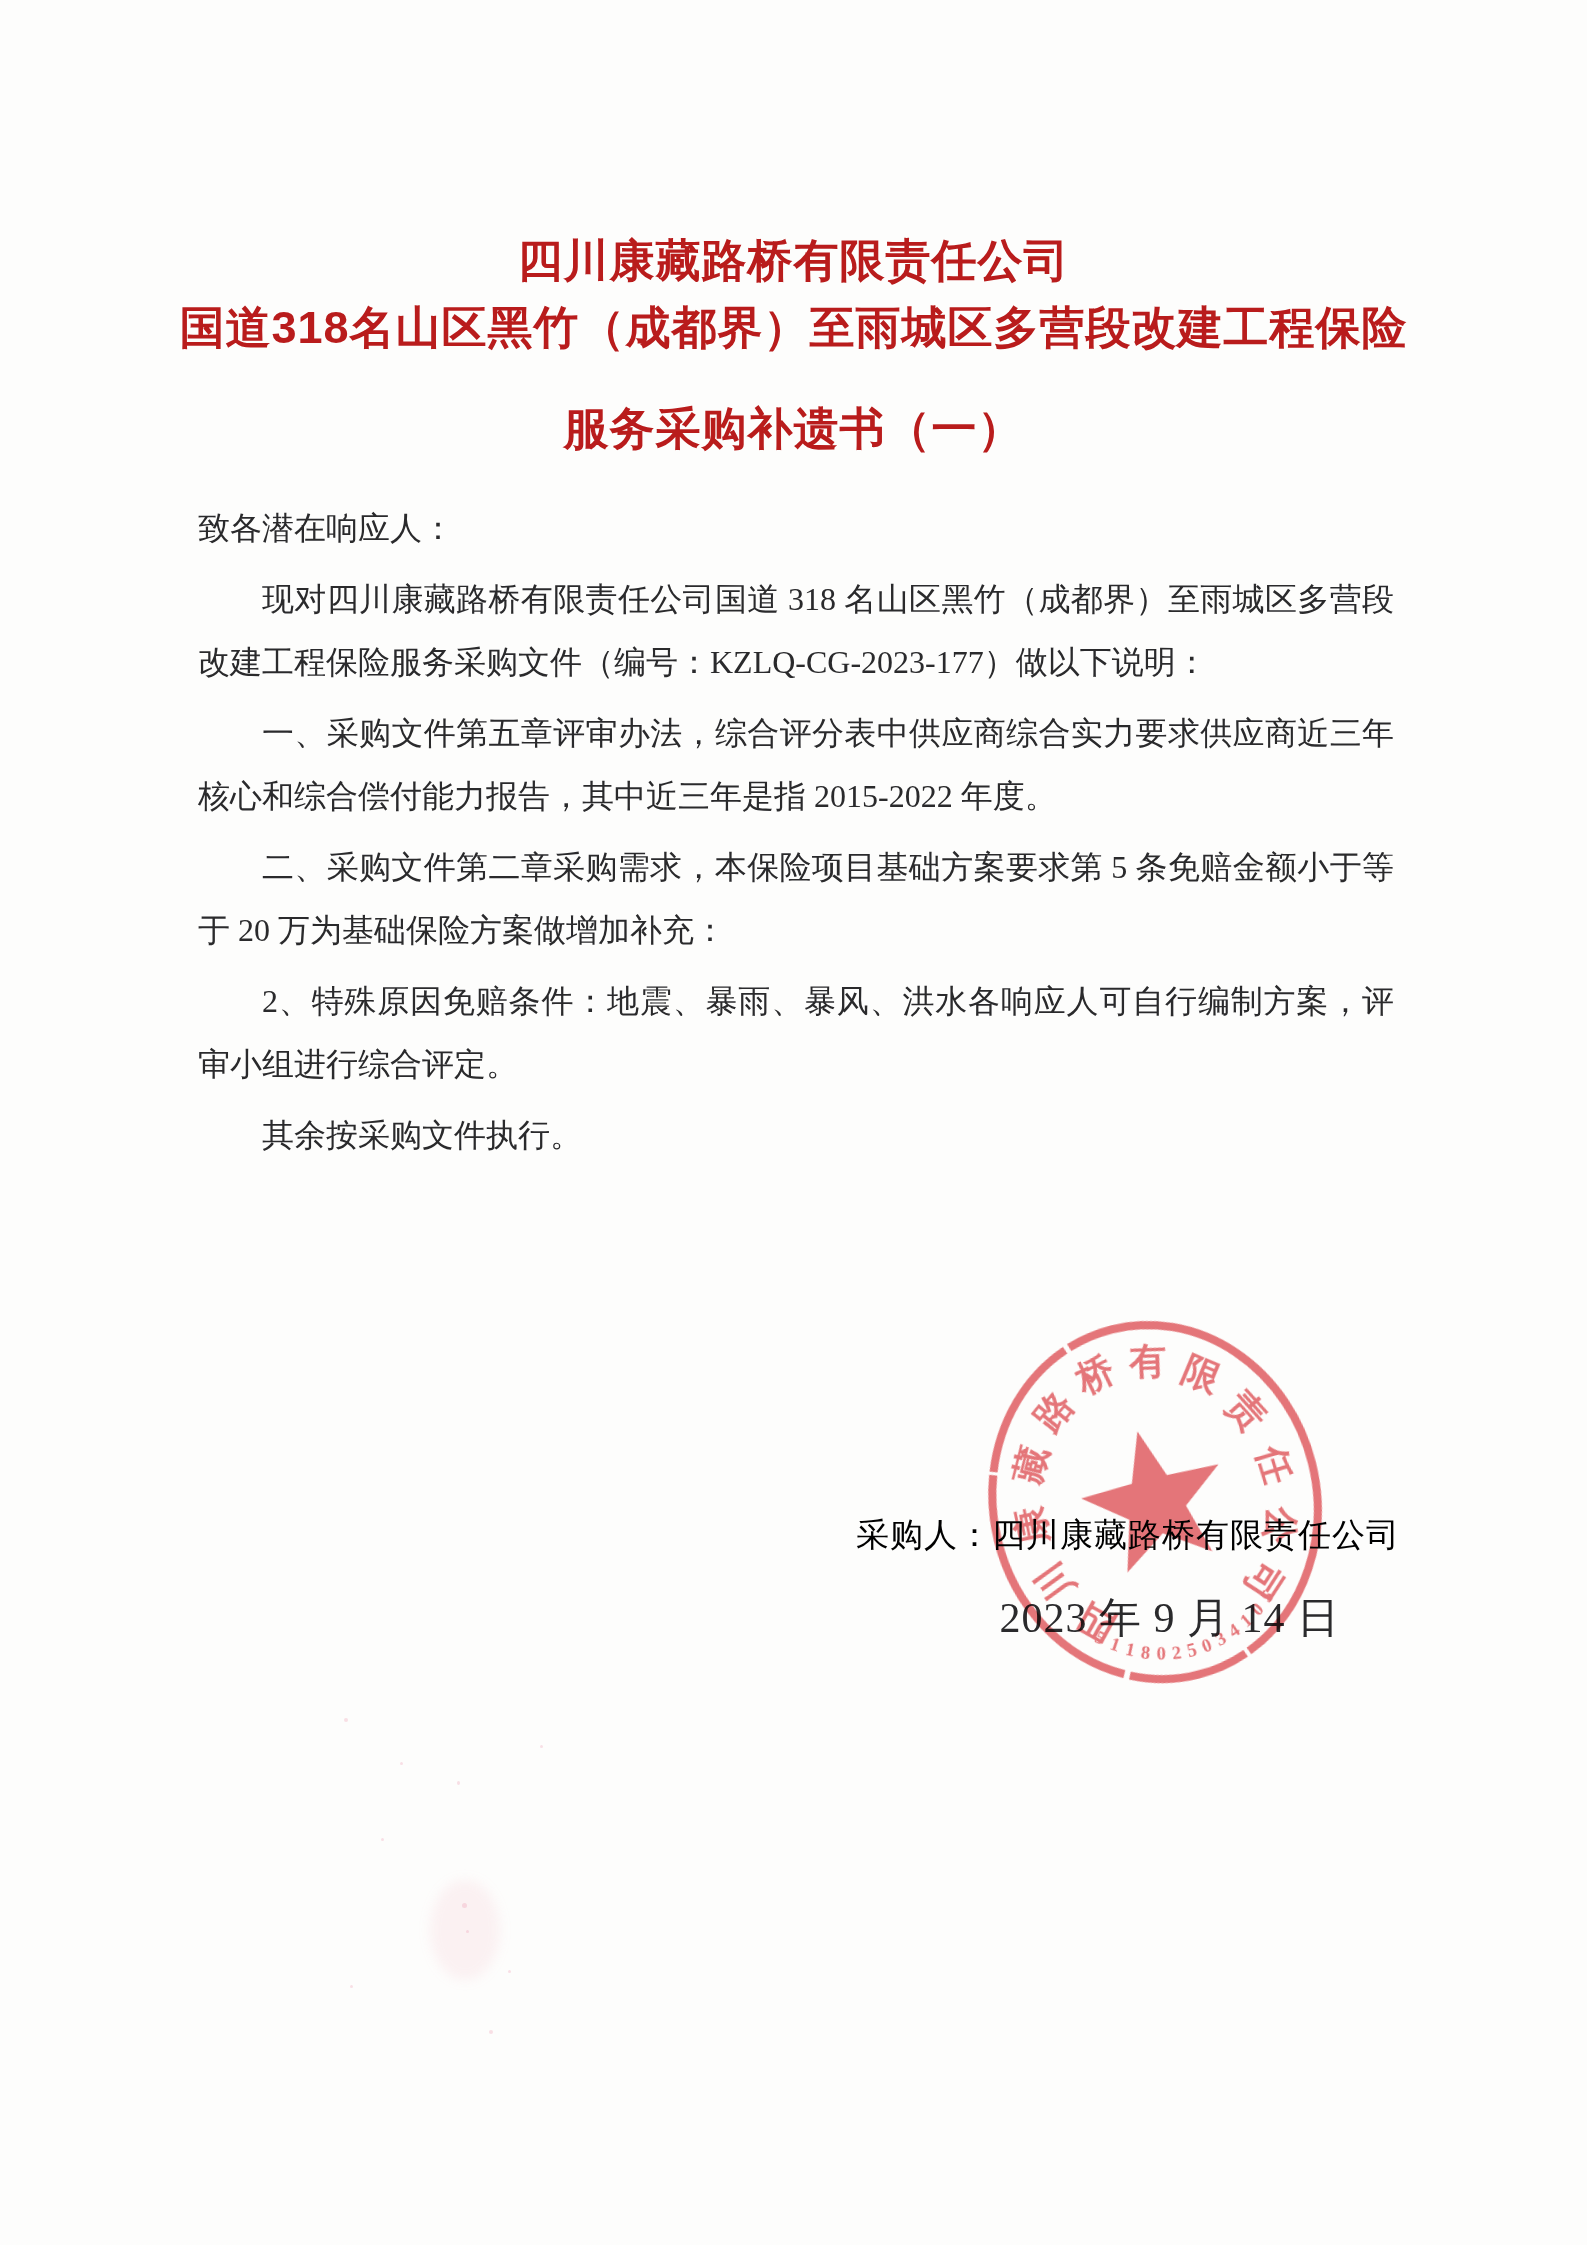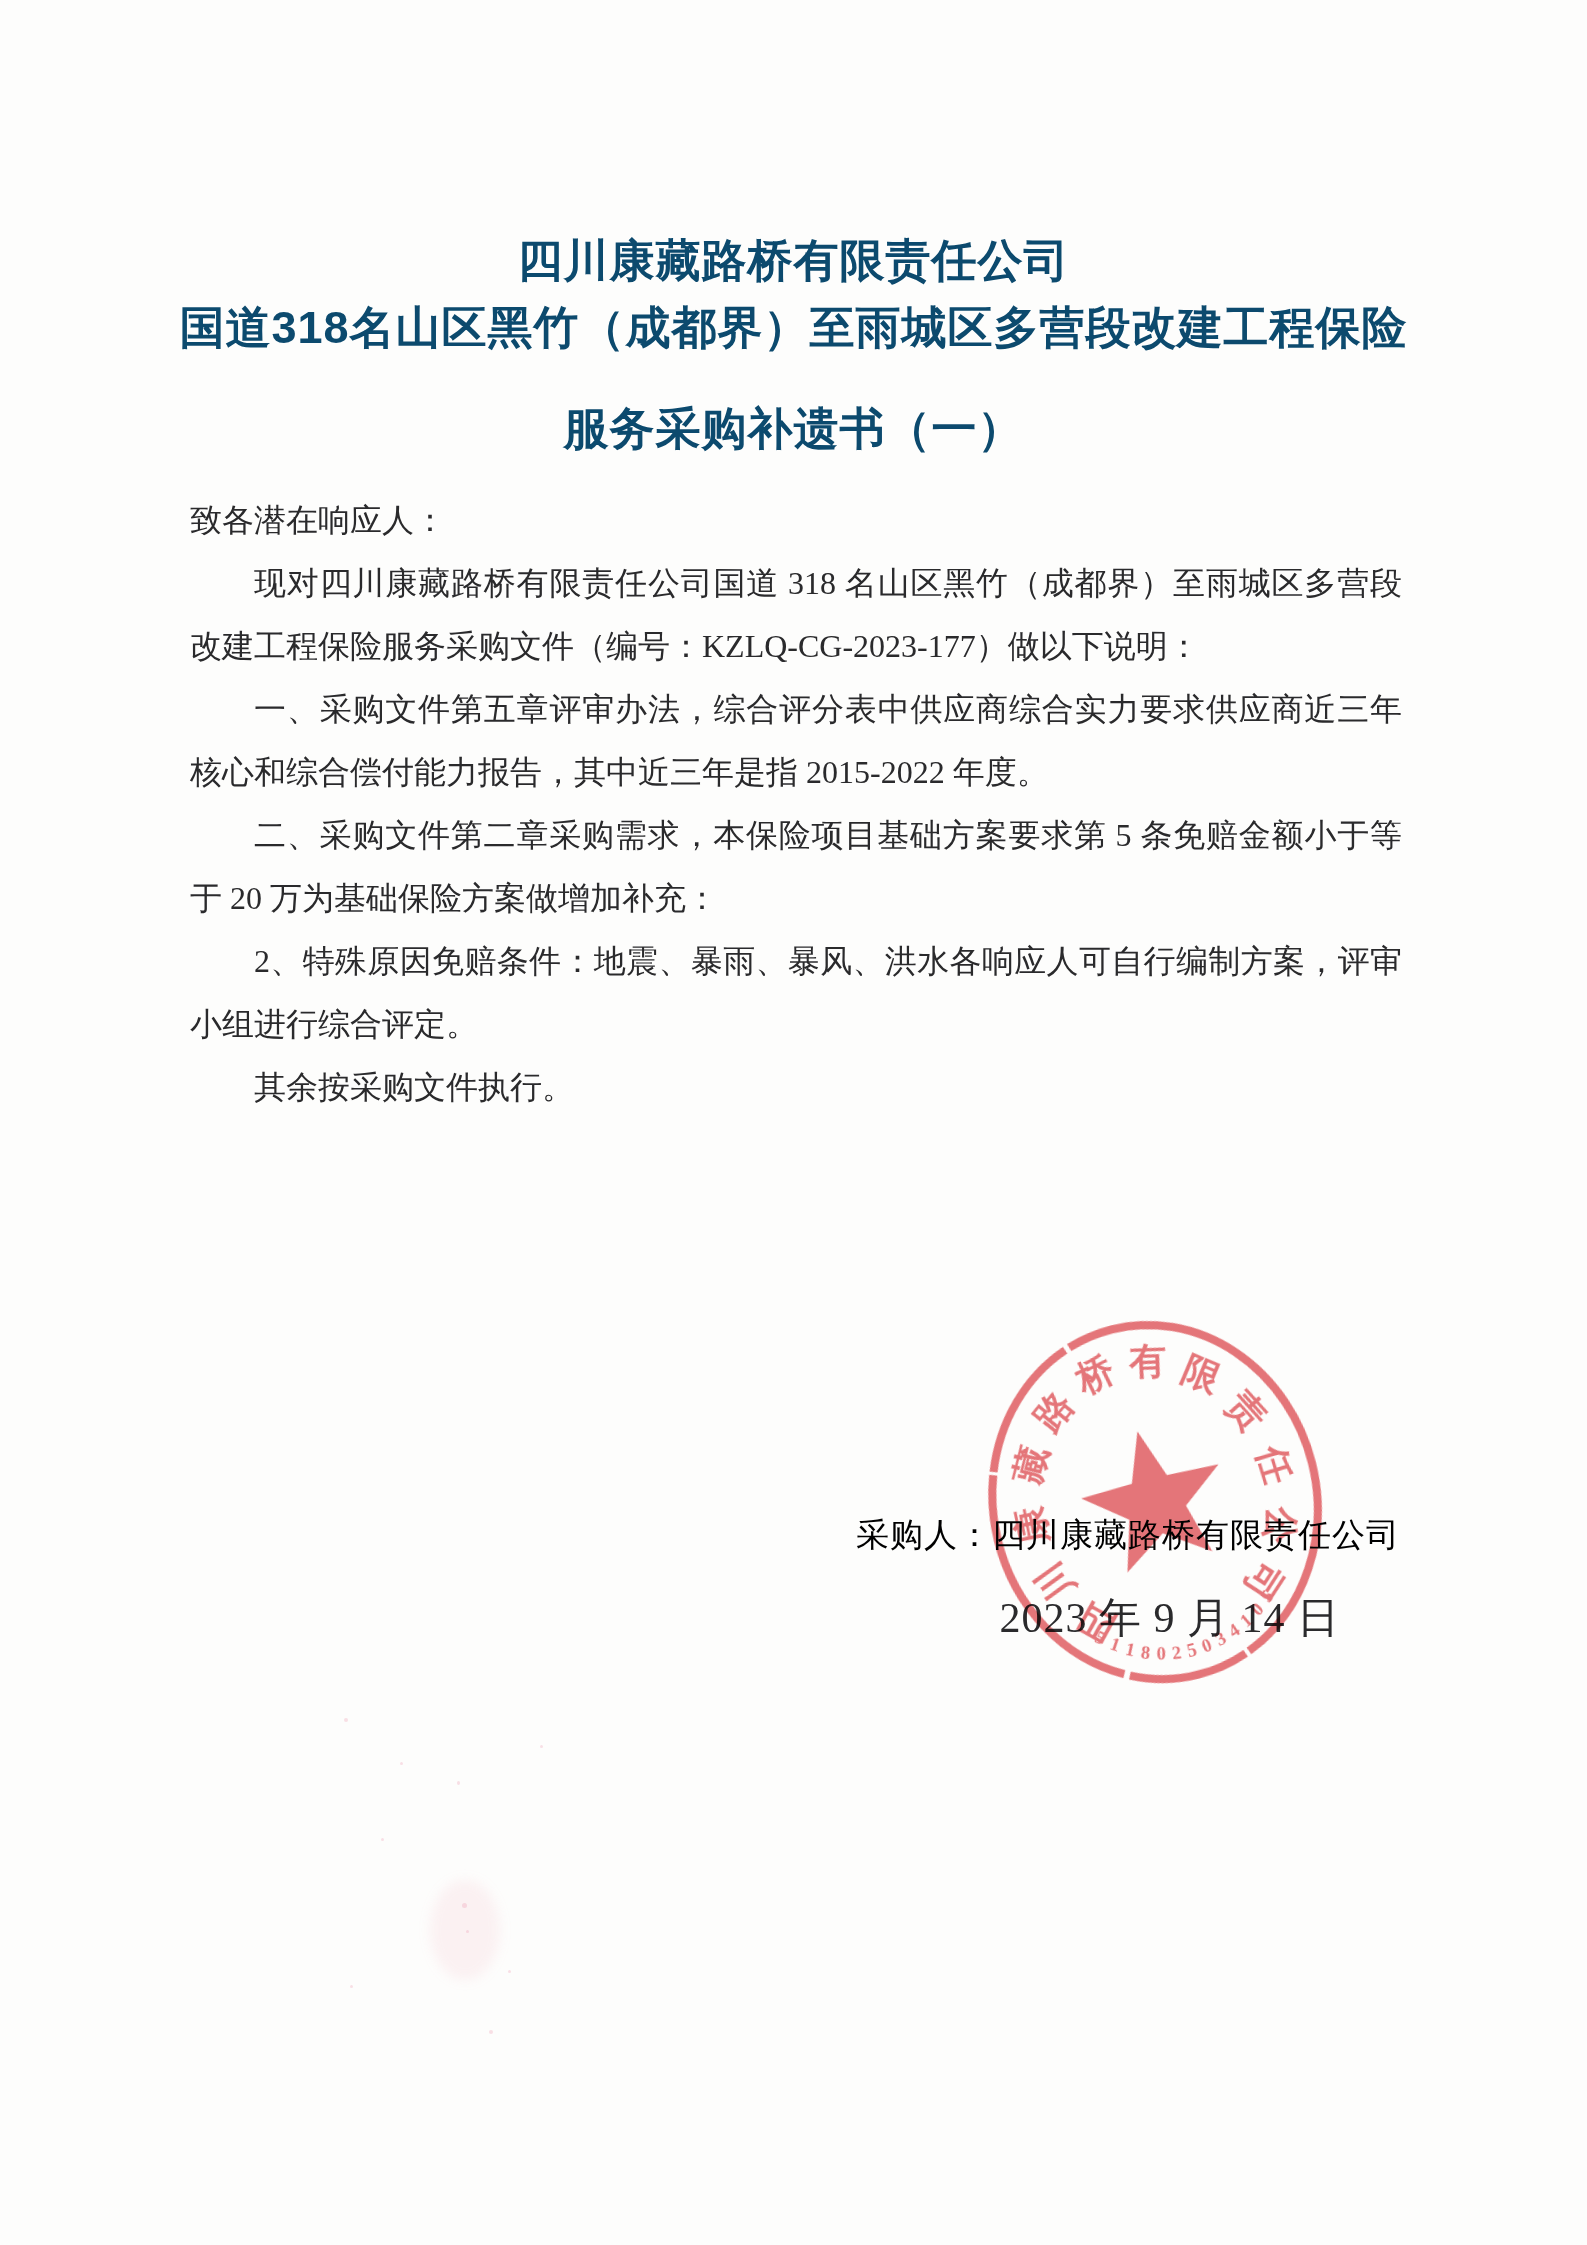"四川康藏路桥有限责任公司" .title-line { color: #0c4a6e -> #b91c1c }
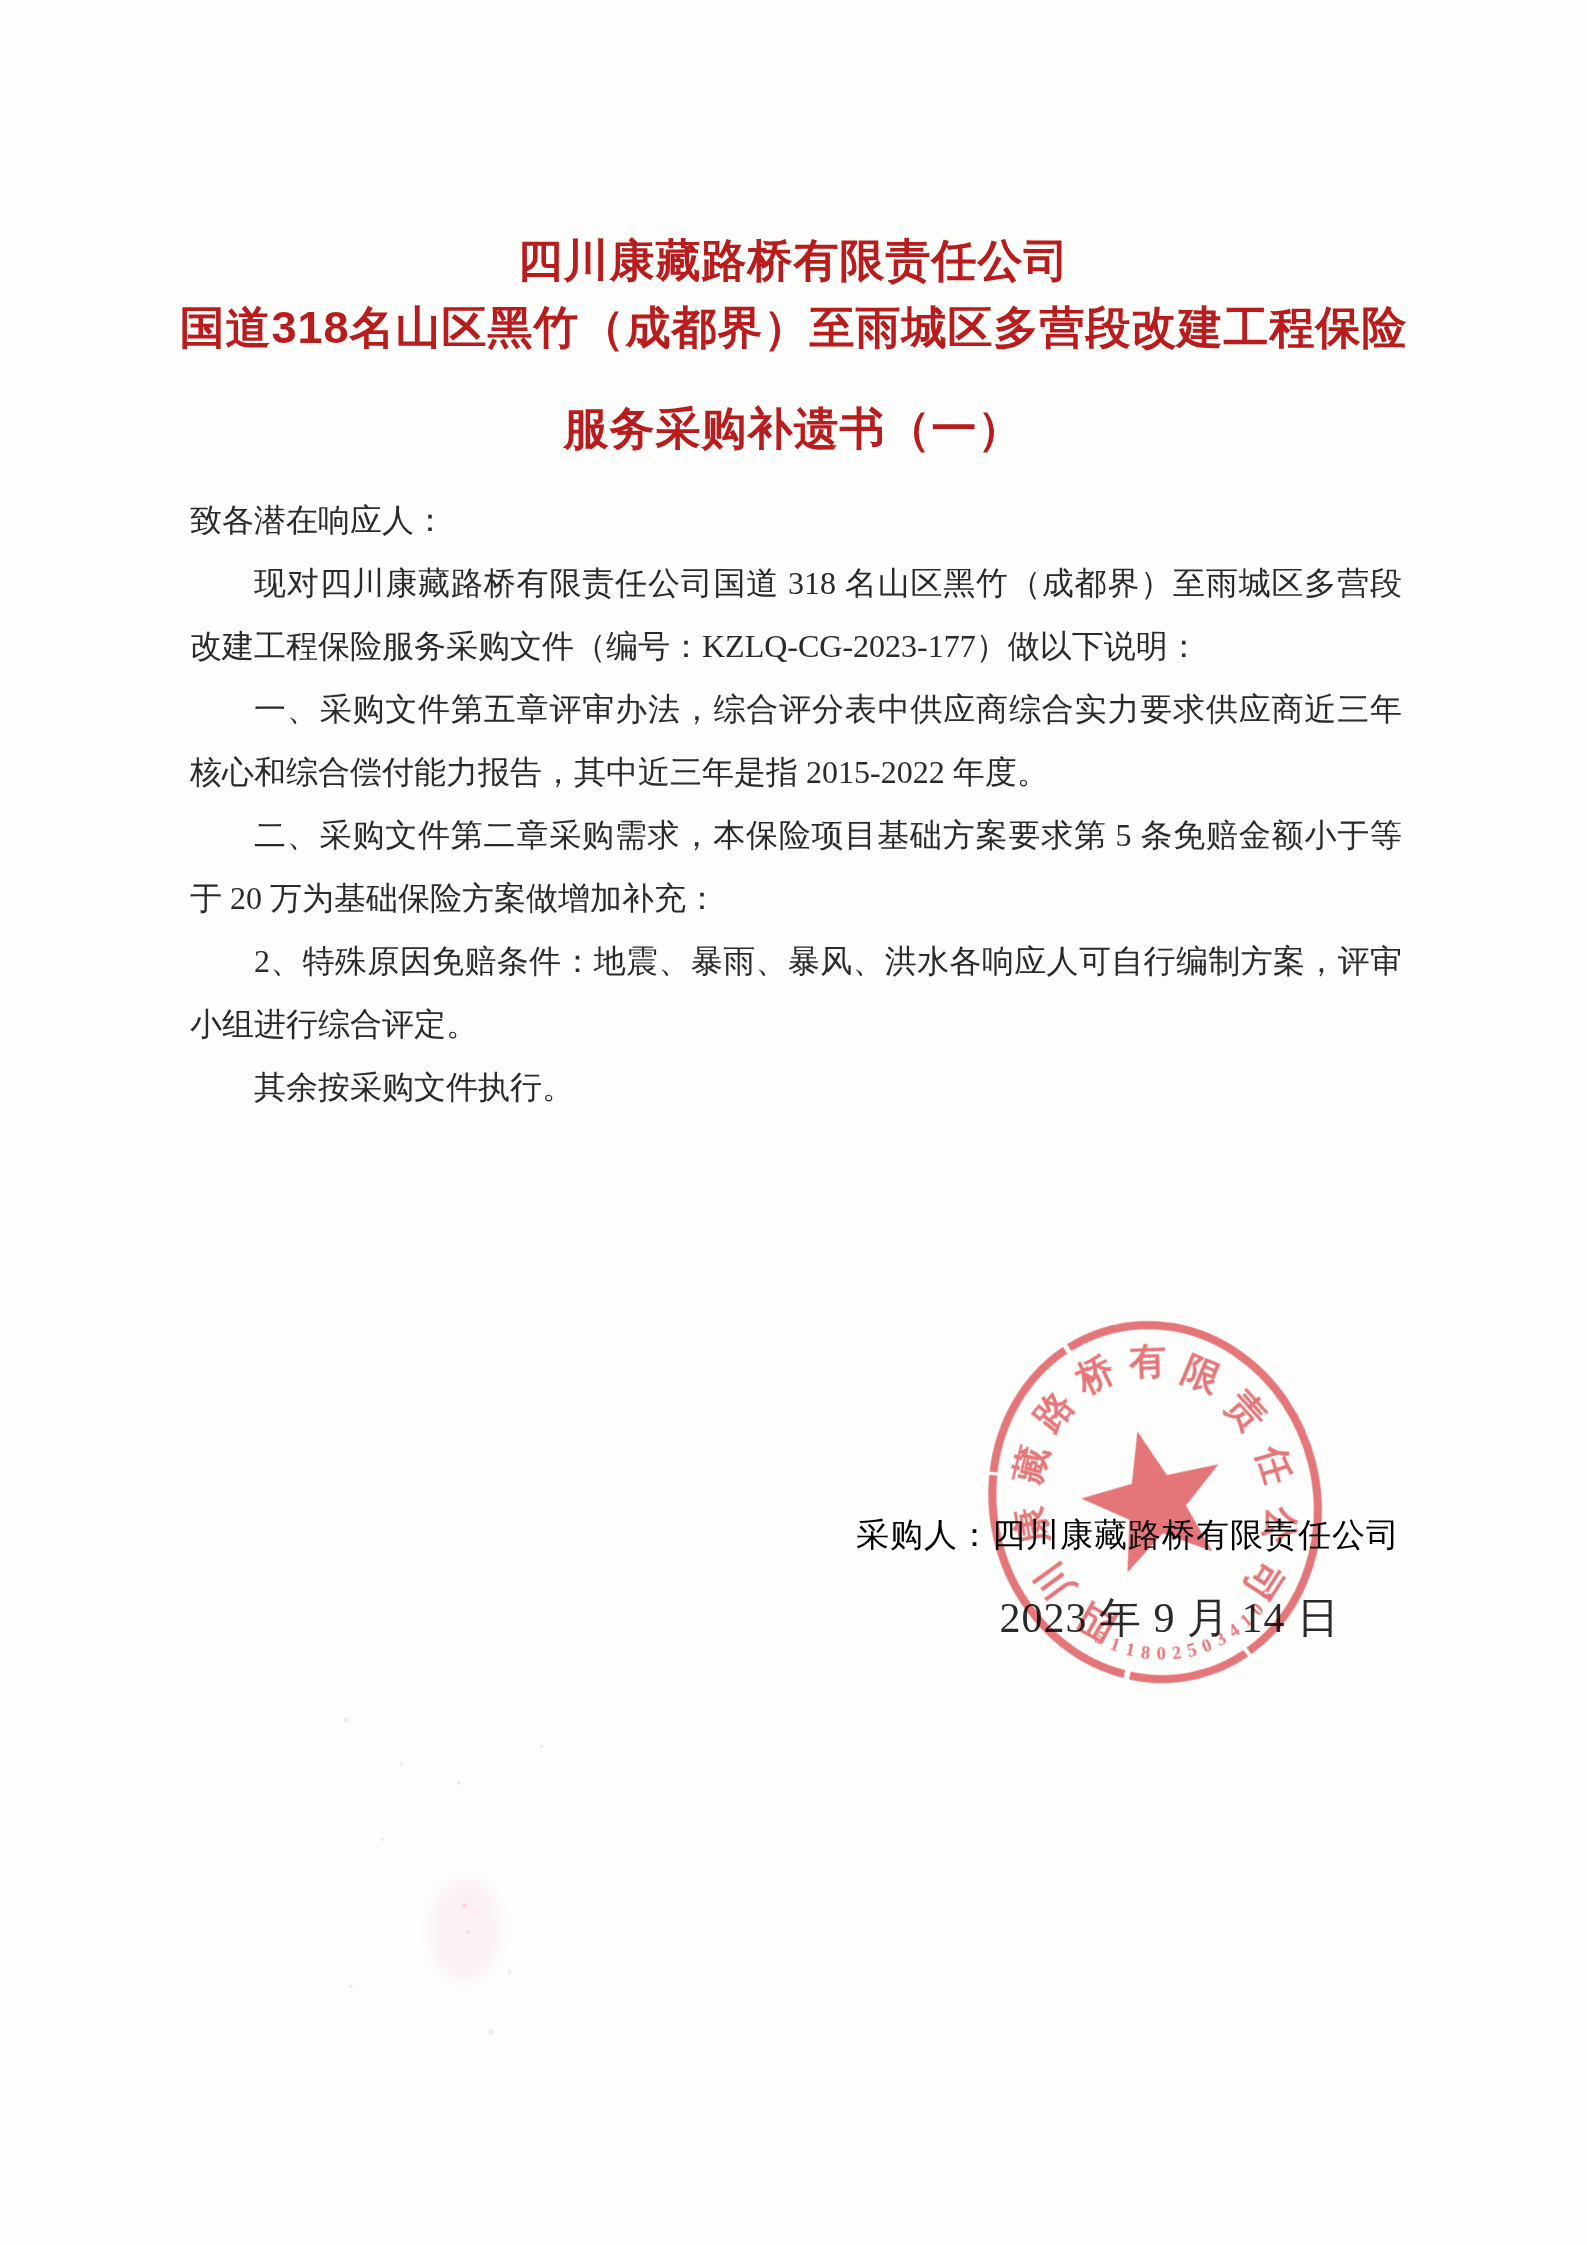"致各潜在响应人：" .body-text p { margin: 0 -> 8px }
